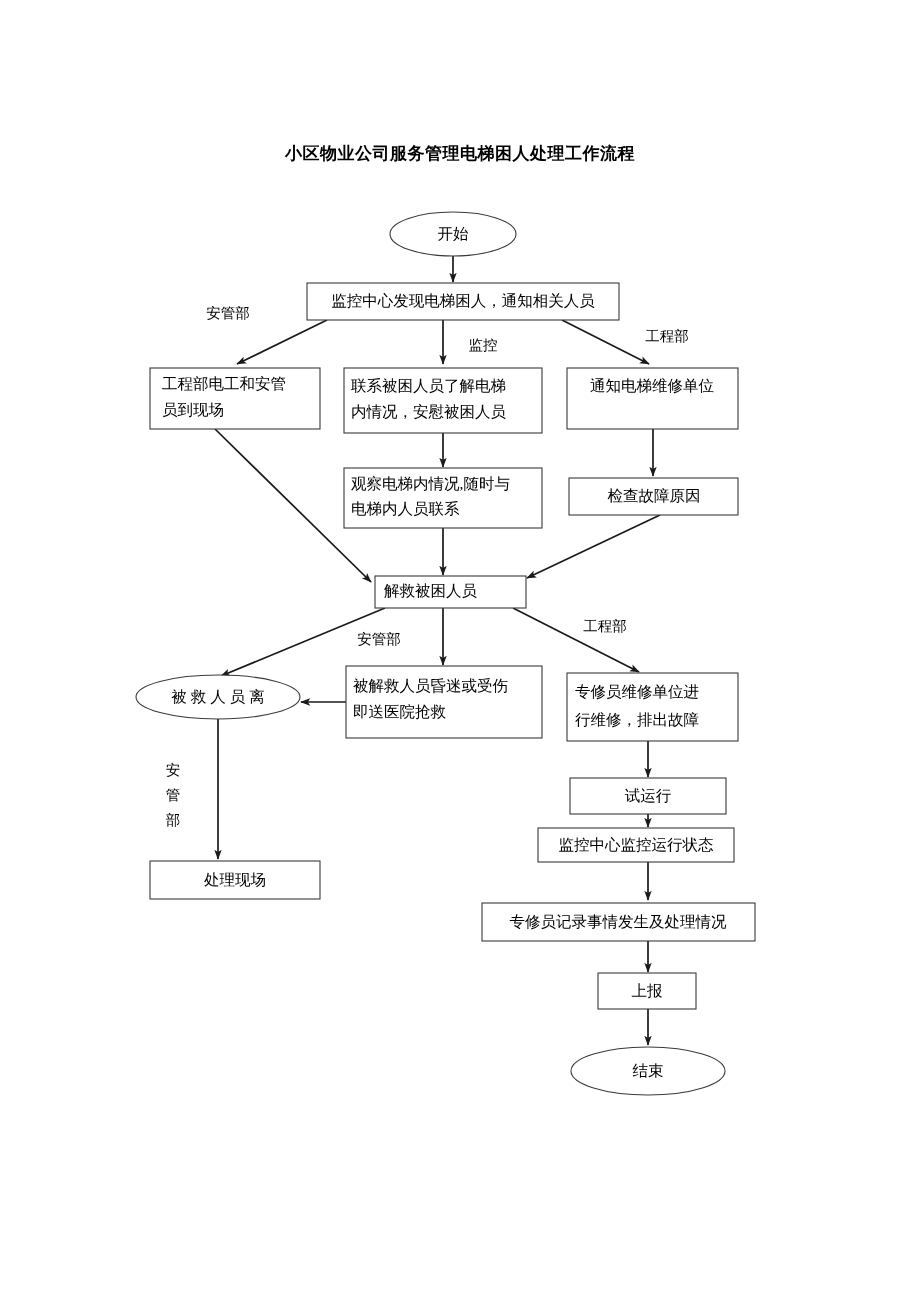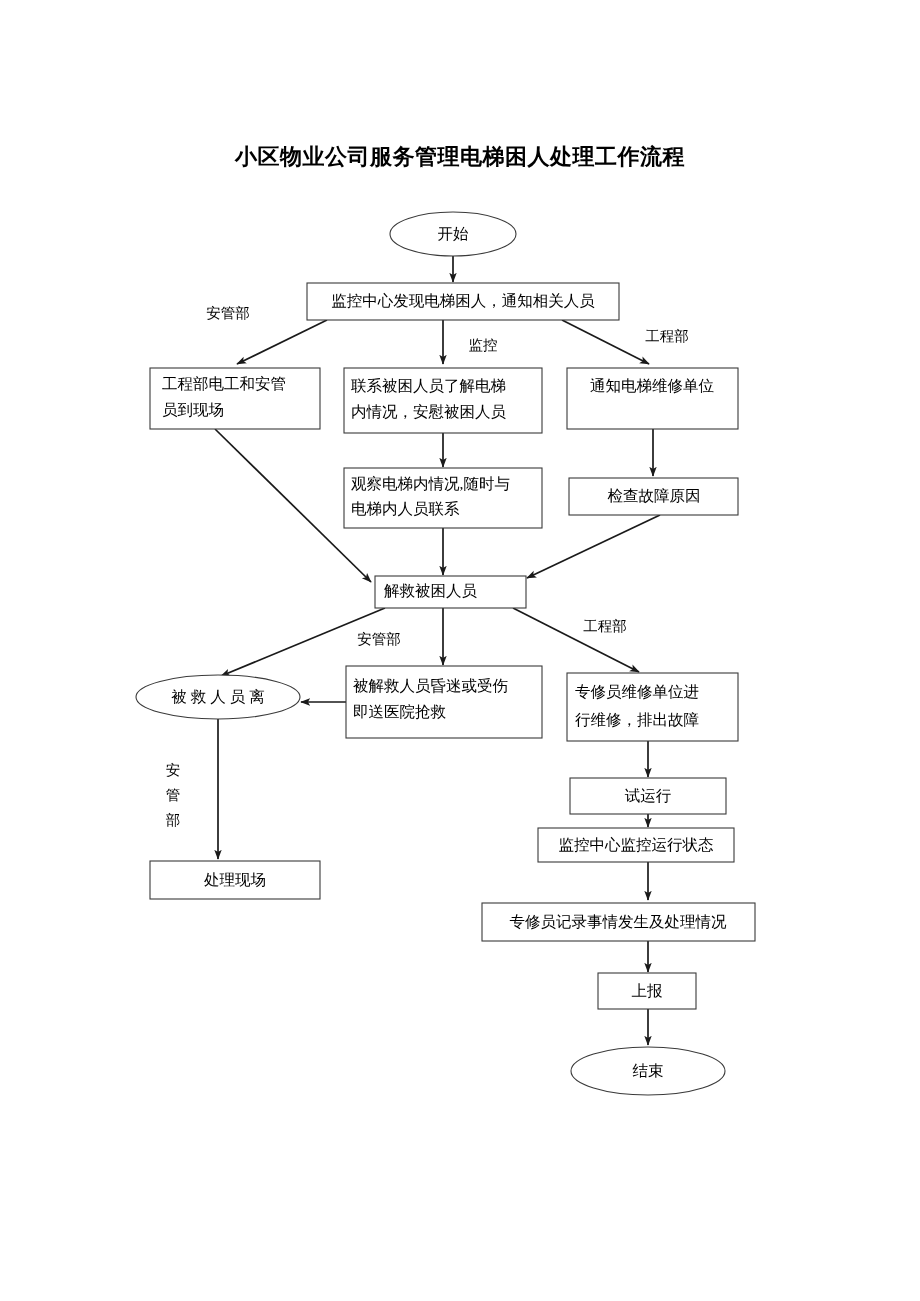"小区物业公司服务管理电梯困人处理工作流程" .doc-title { font-size: 22px -> 17px }
